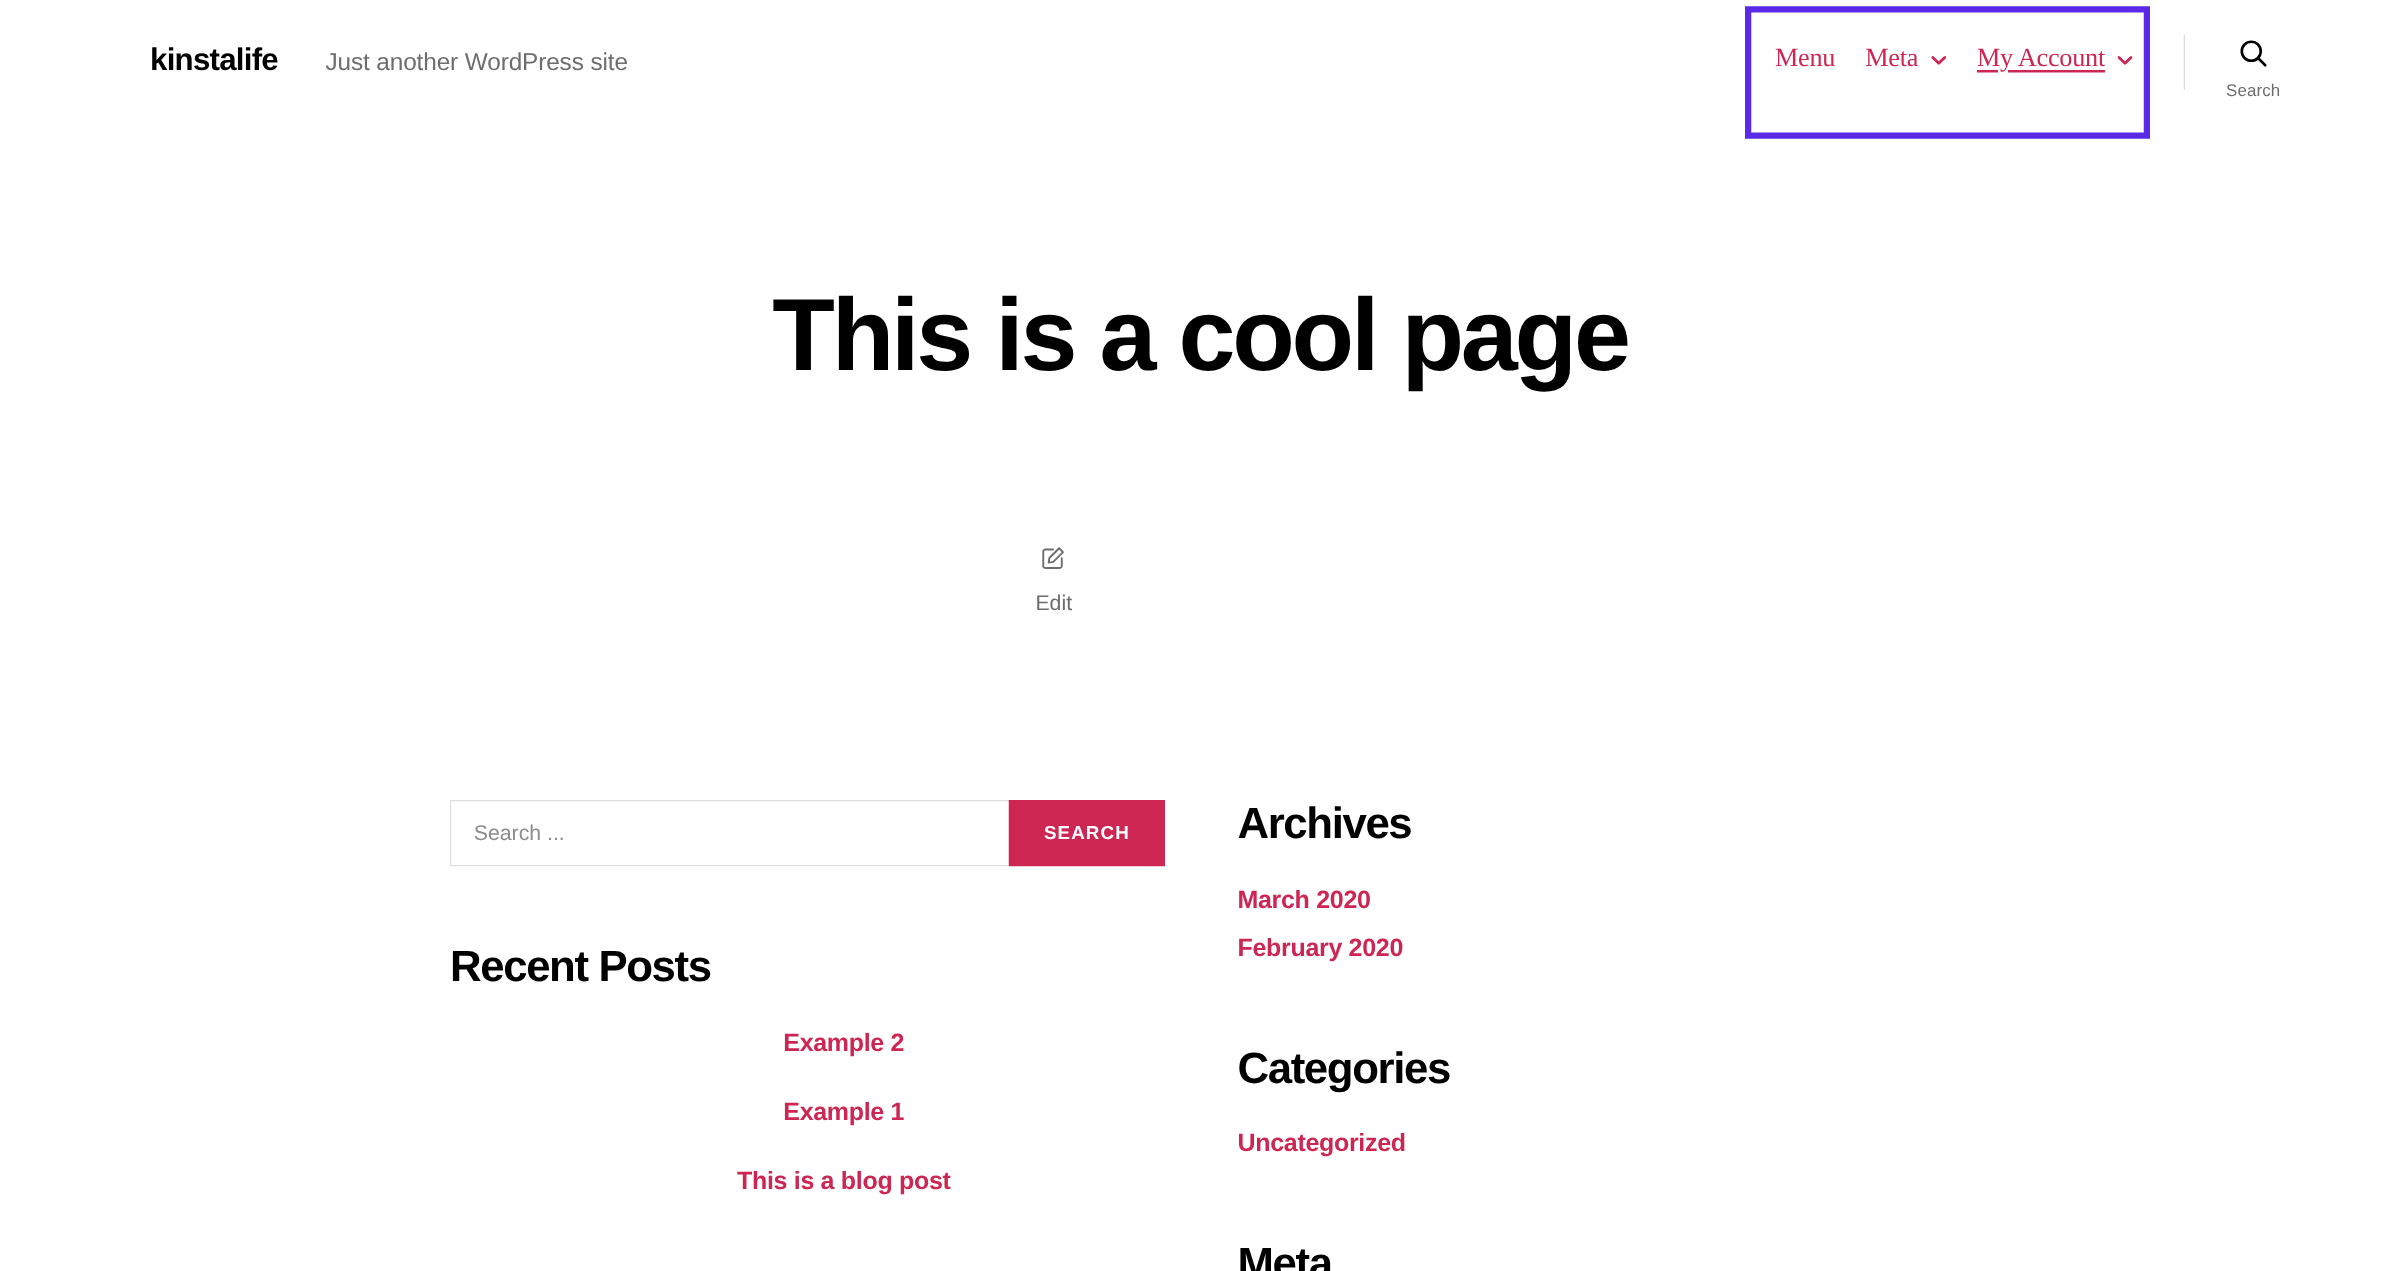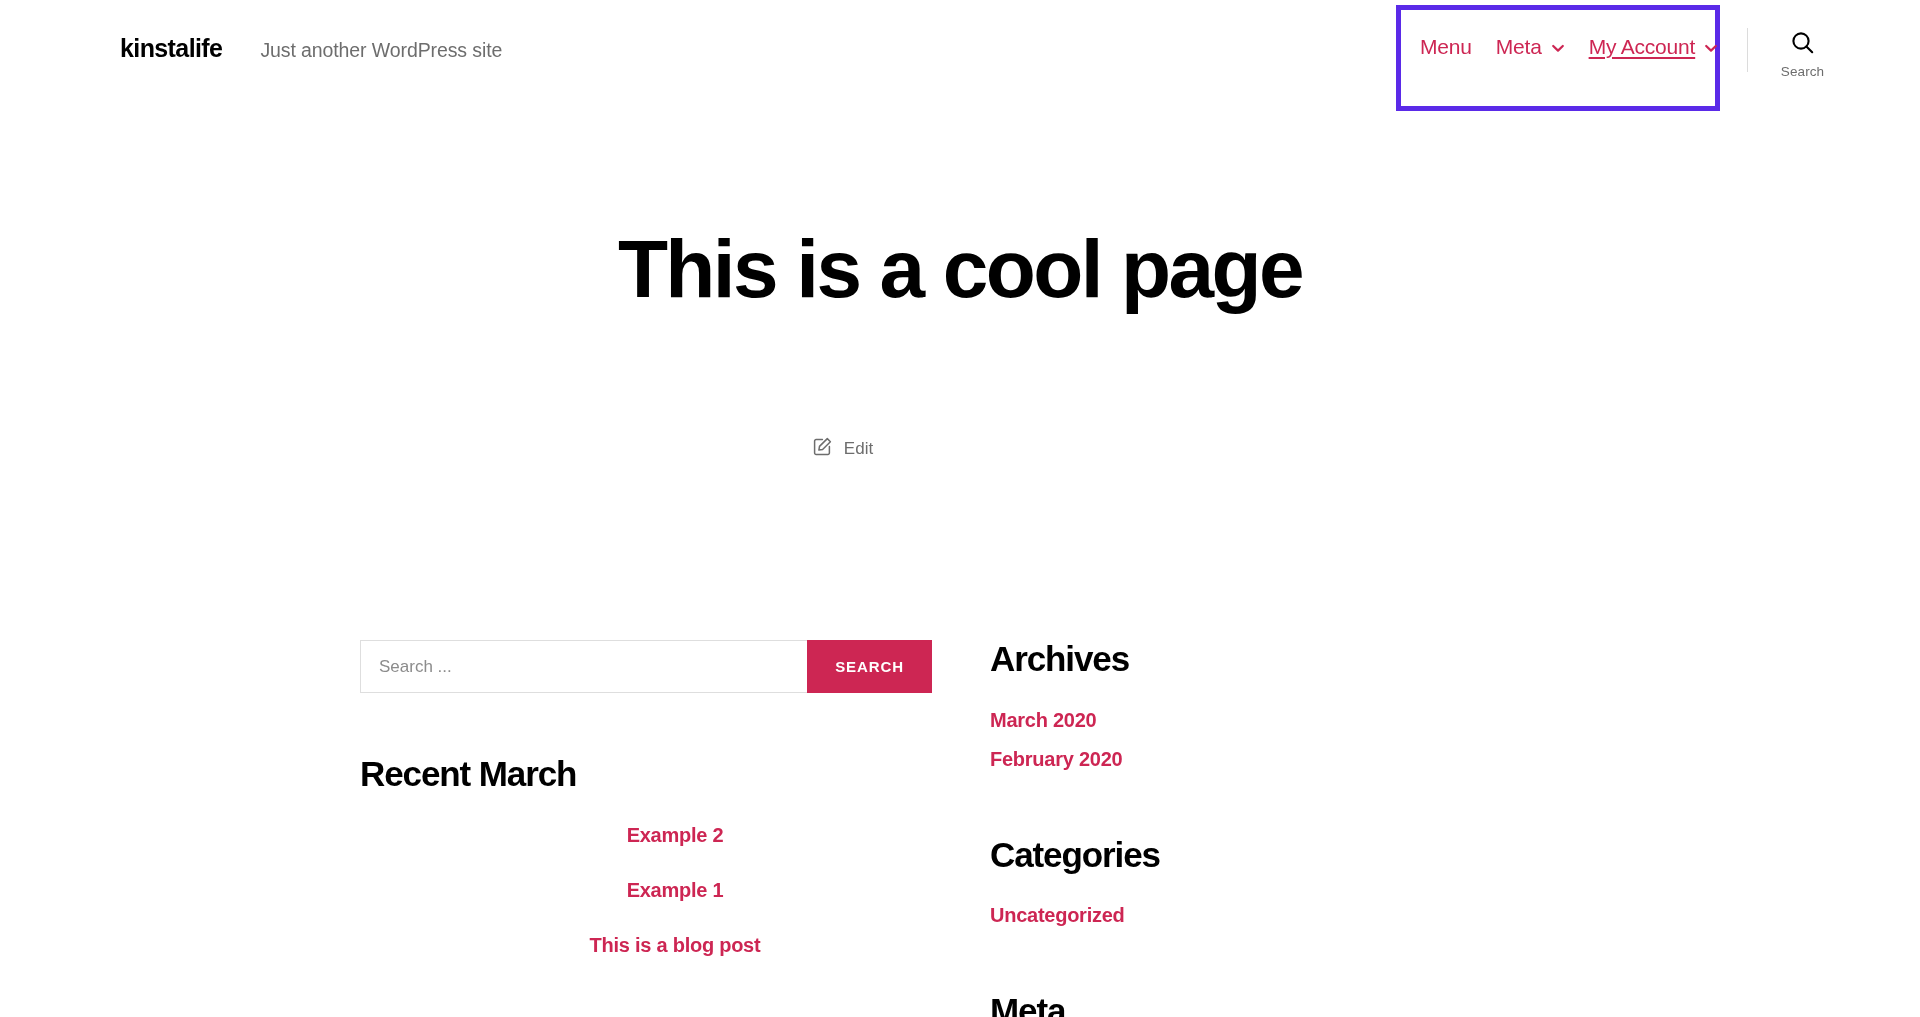"Menu" .primary-nav { font-family: none -> Liberation Serif, serif }
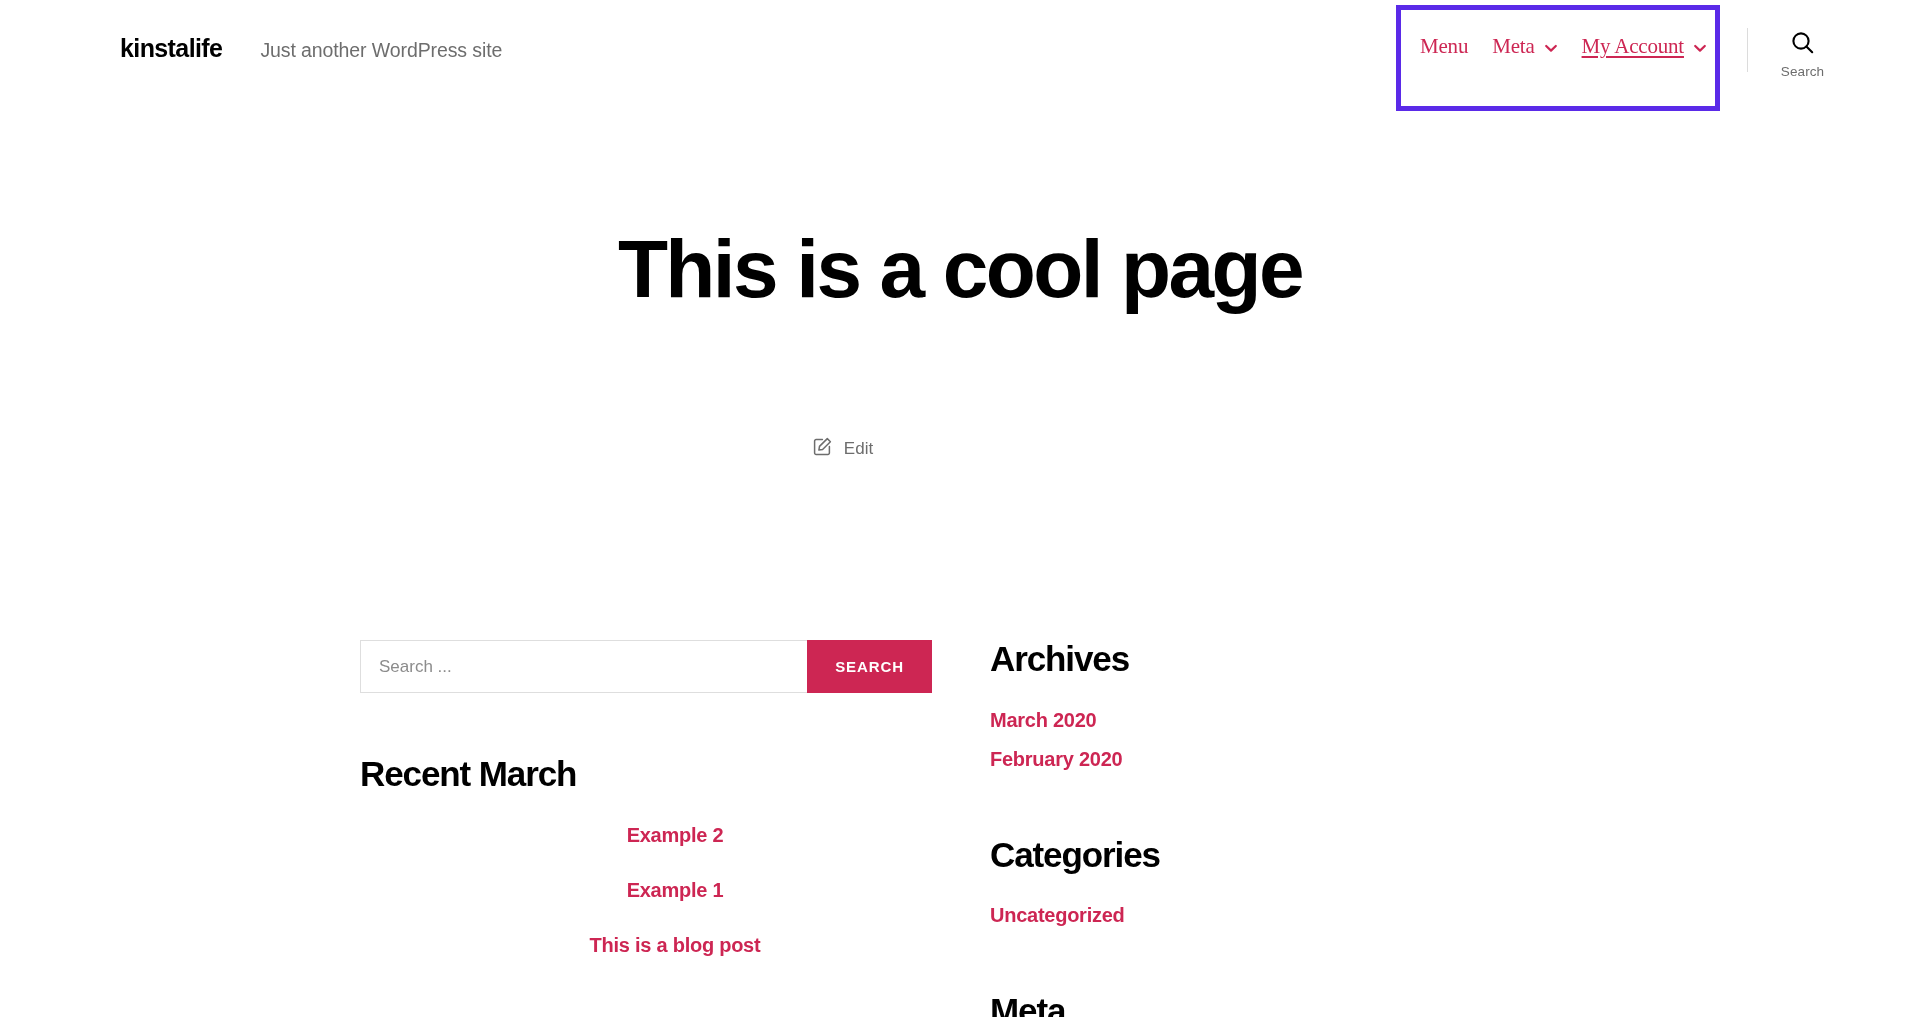"Edit" .edit-link { flex-direction: none -> column }
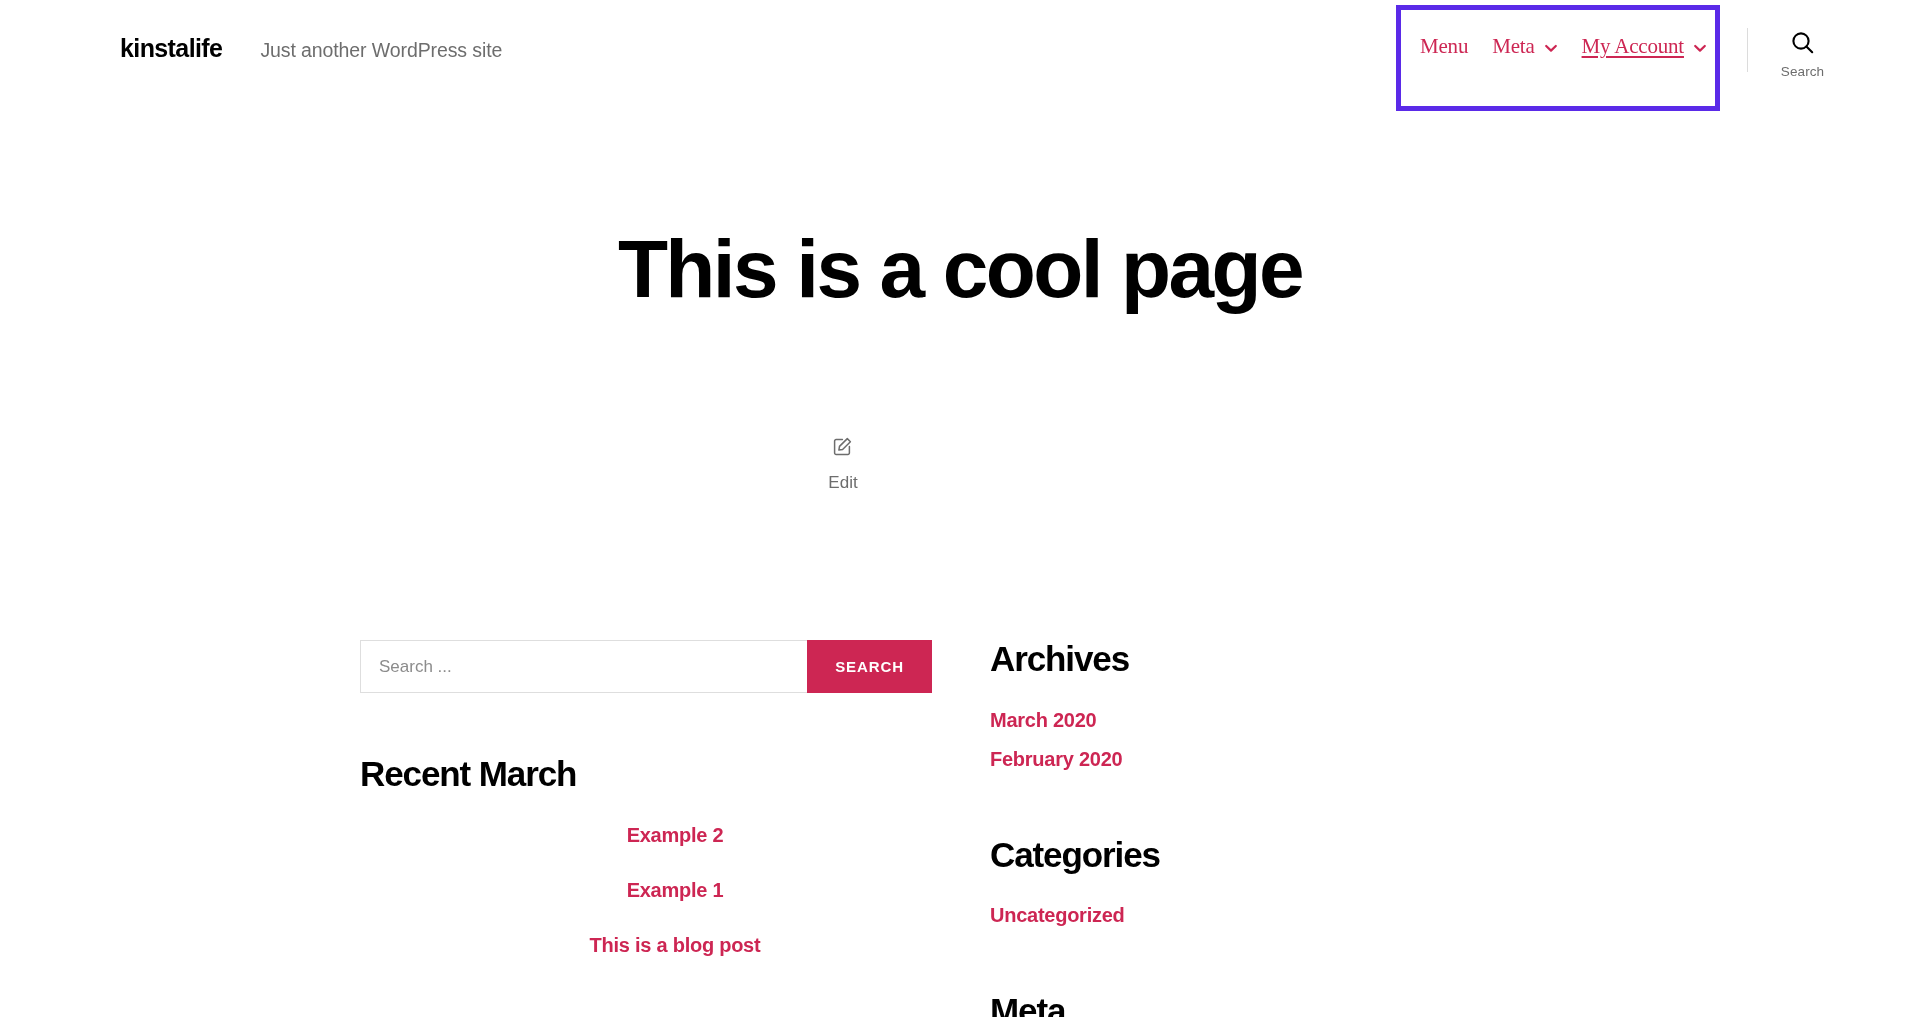"Recent March" h2.widget-title { text: March -> Posts }
